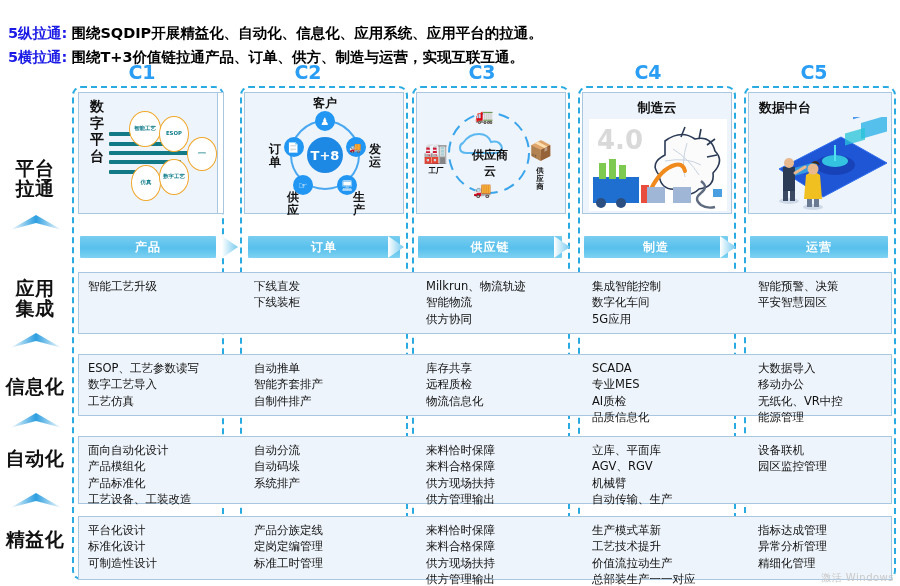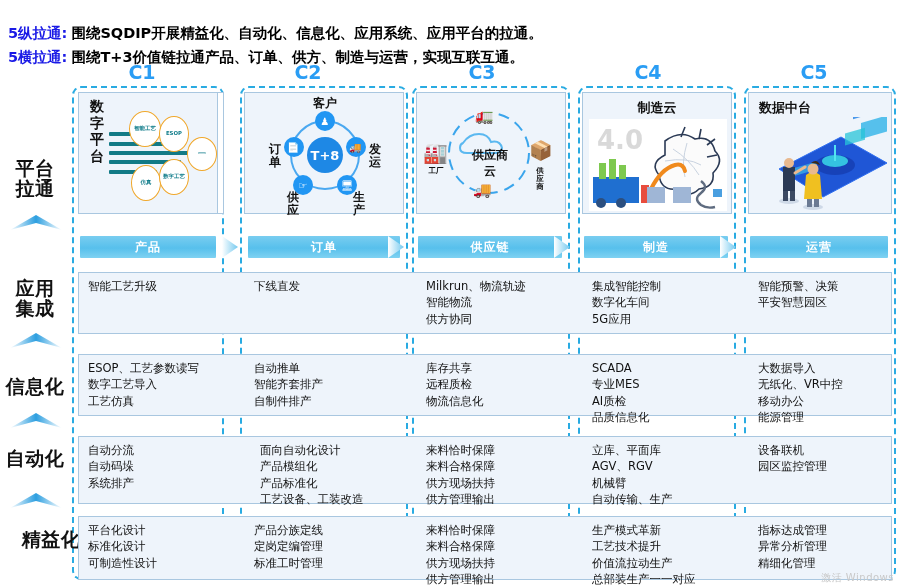"下线装柜" div { html: none -> <div>下线装柜</div> }
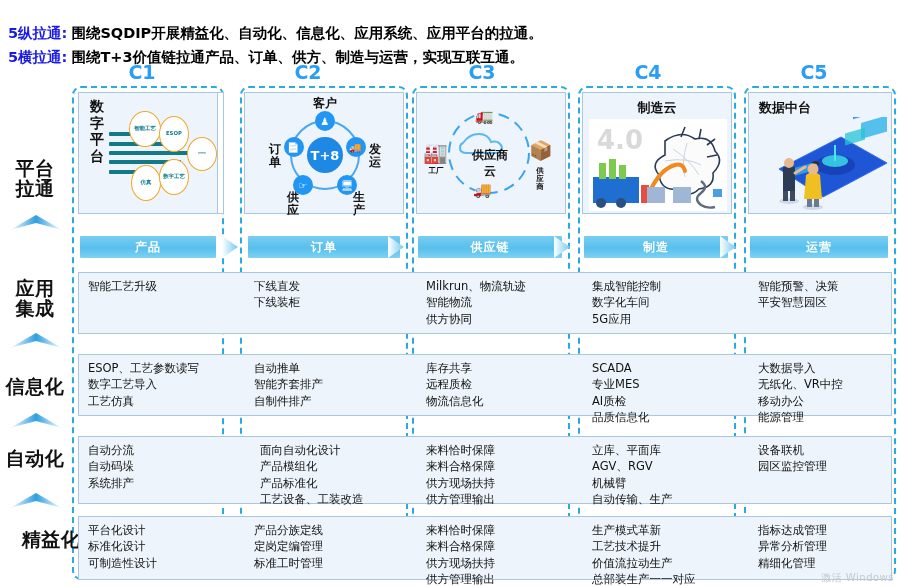"无纸化、VR中控" div { order: before "移动办公" -> after "移动办公" }
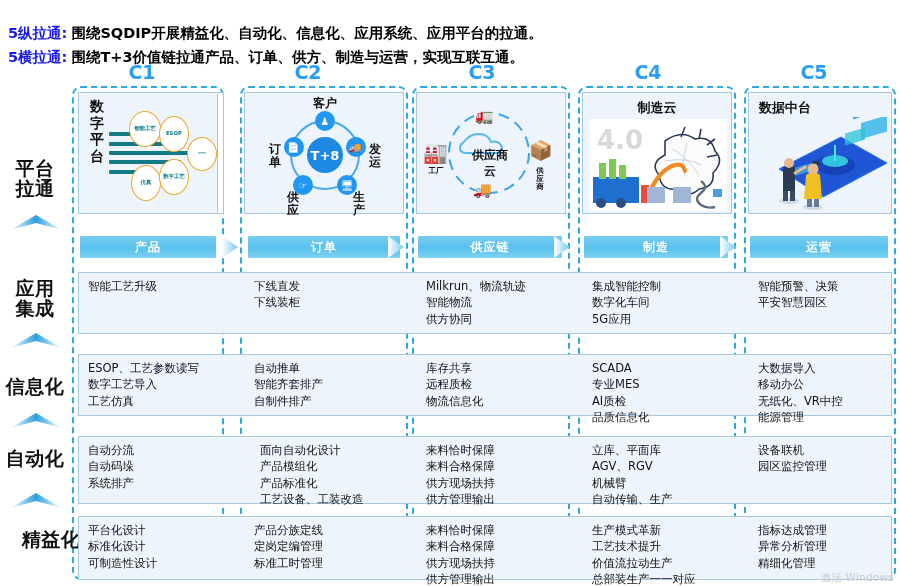"自动分流" div.cell { order: before "面向自动化设计" -> after "面向自动化设计" }
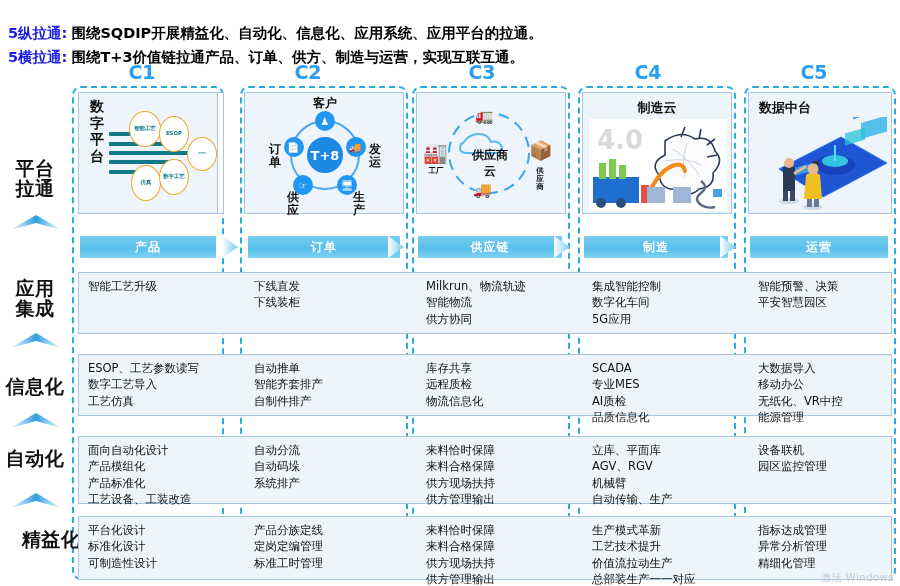"精益化" div.rowlabel { padding-left: 16px -> none }
